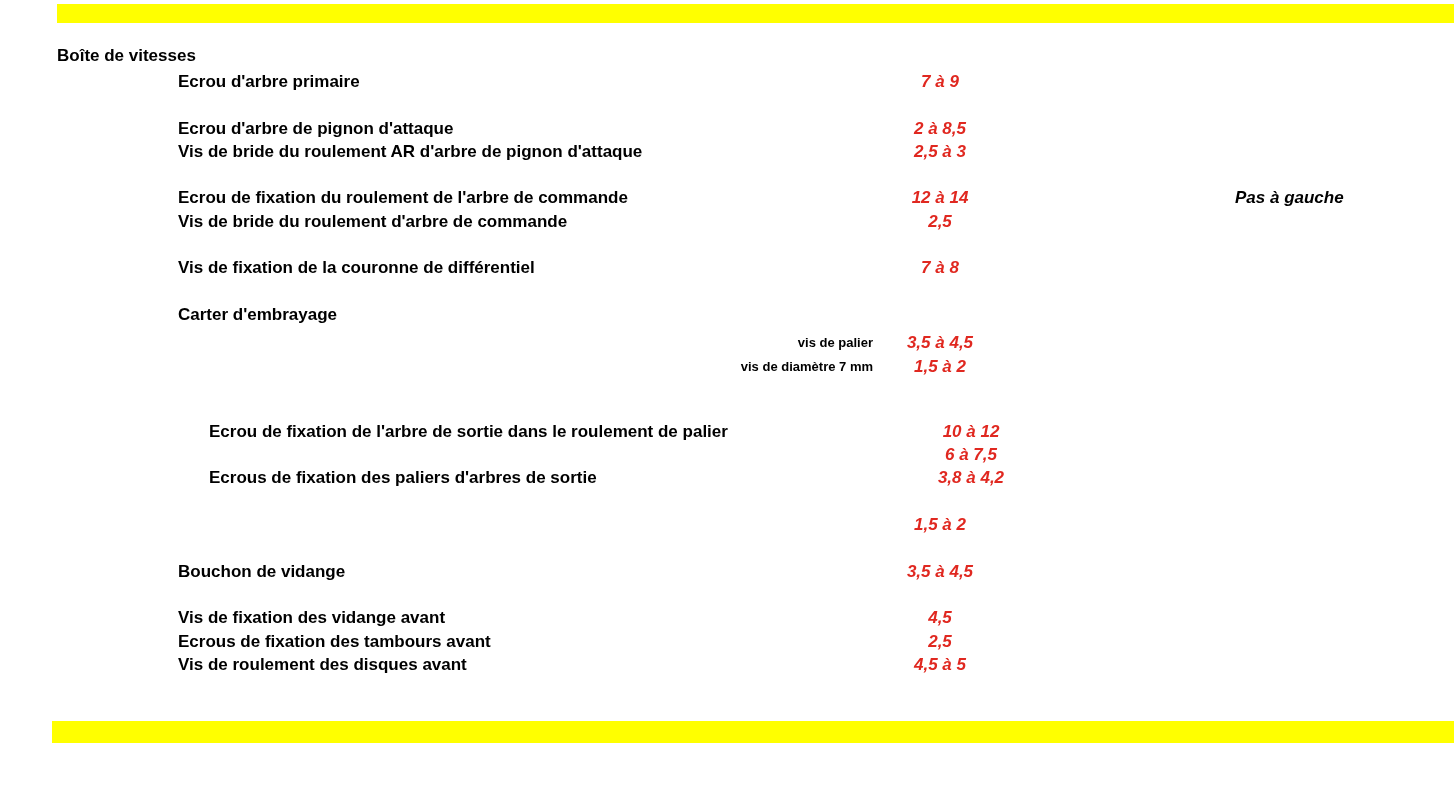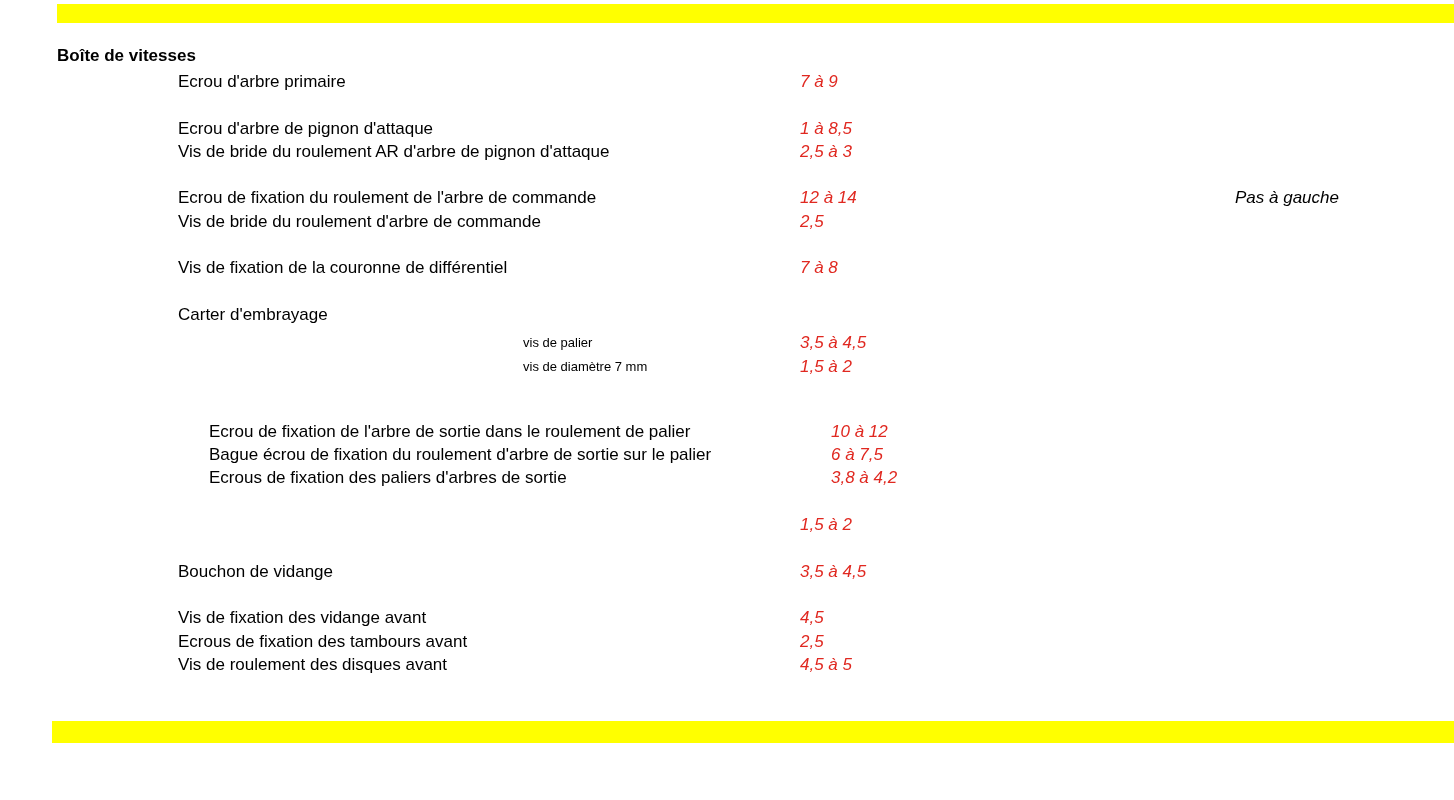"Ecrou d'arbre primaire" .rows { font-weight: none -> bold }
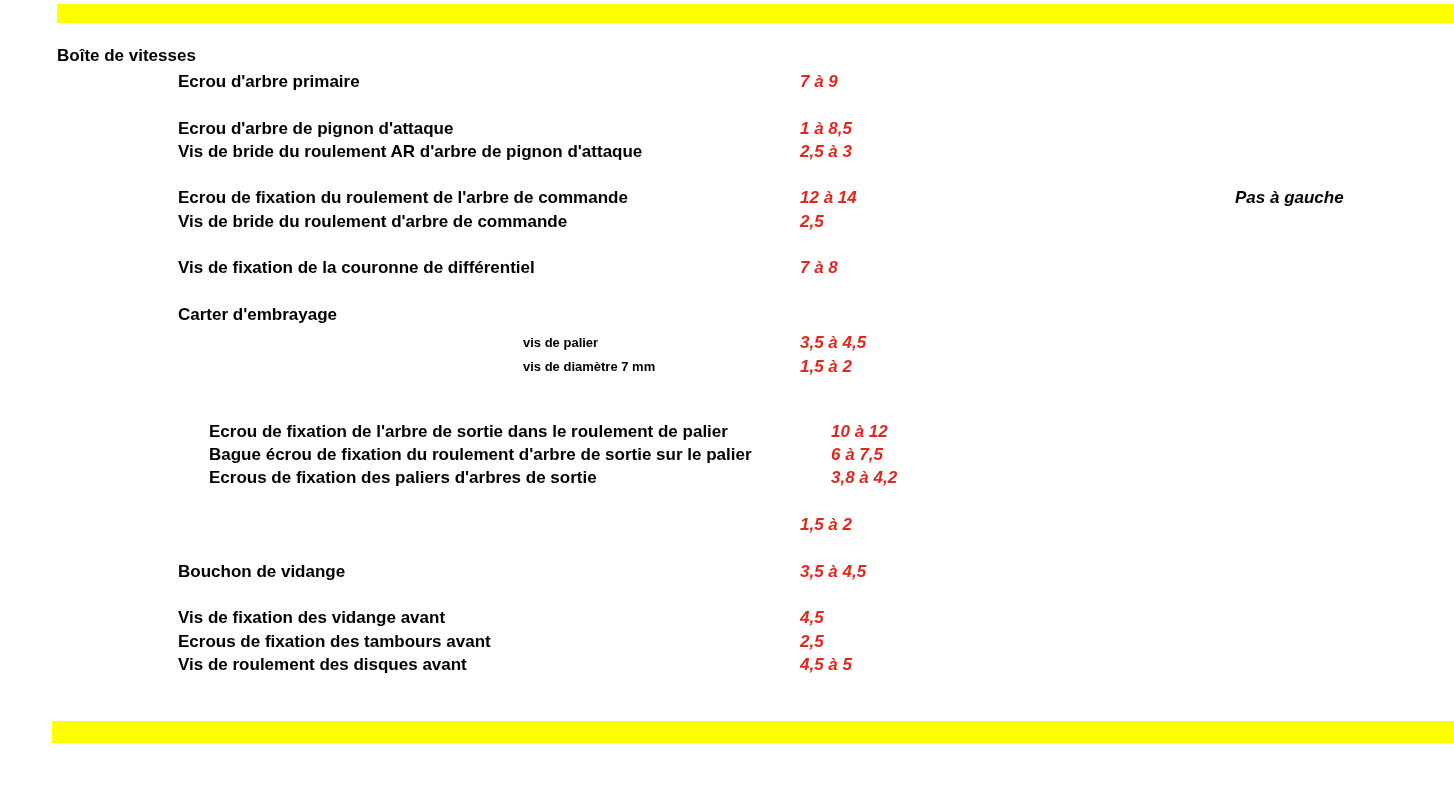"7 à 9" .value { left: 800px -> 840px; text-align: left -> center }
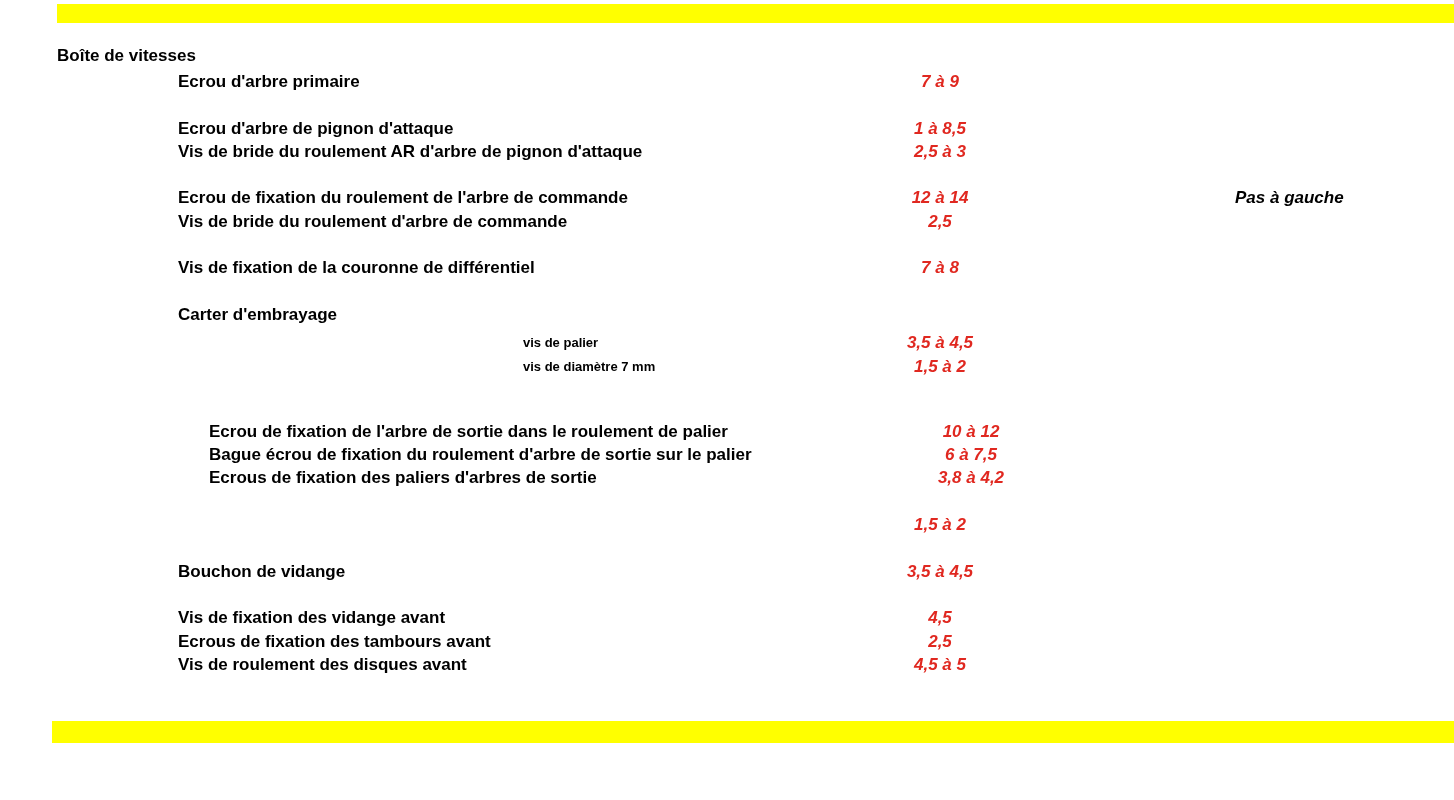"1 à 8,5" span.value { text: 1 -> 2 }
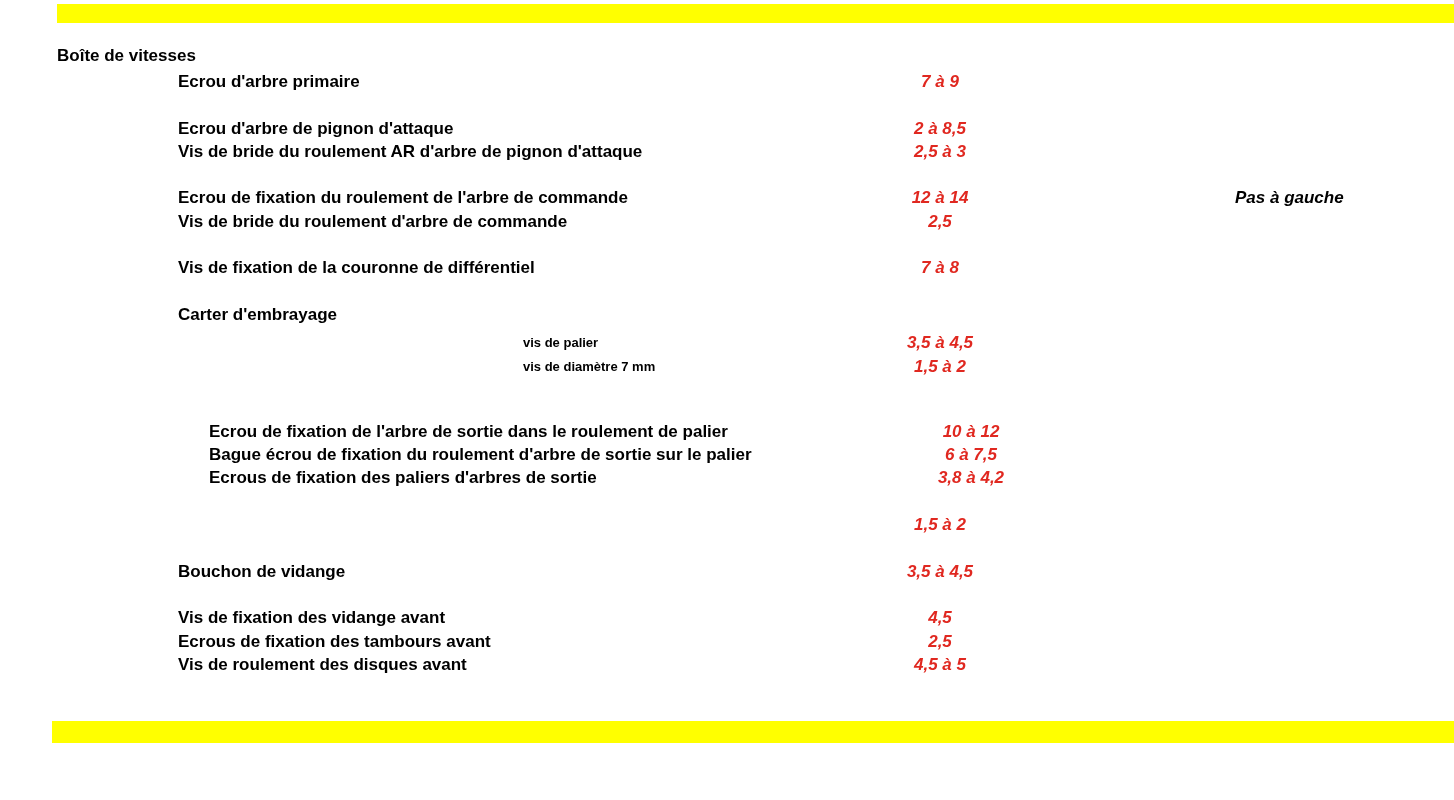"vis de palier" .sublabel { text-align: none -> right }
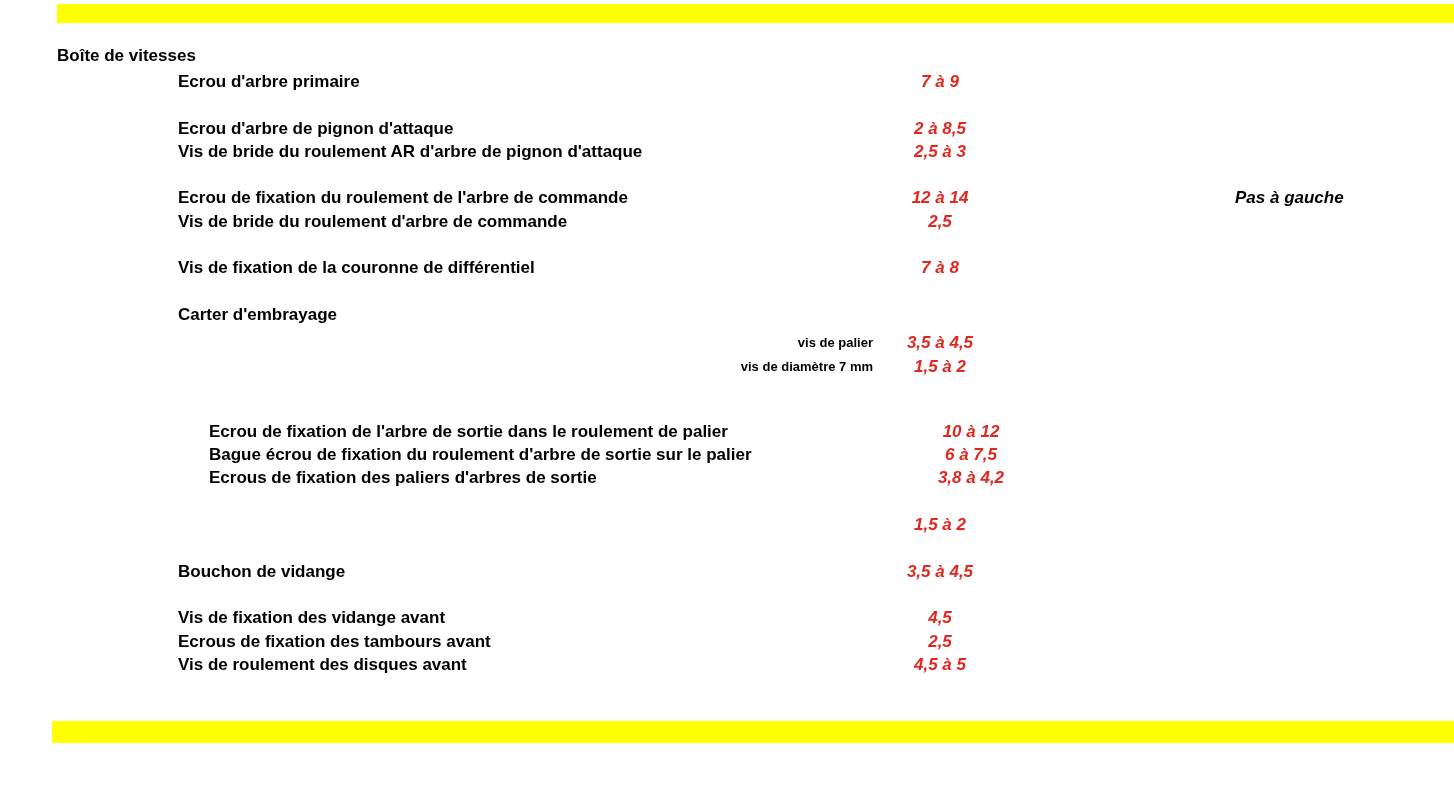"Bague écrou de fixation du" span.label { html: <span>Bague écrou de fixation du roulement d'arbre de sortie sur le palier</span> -> none }
